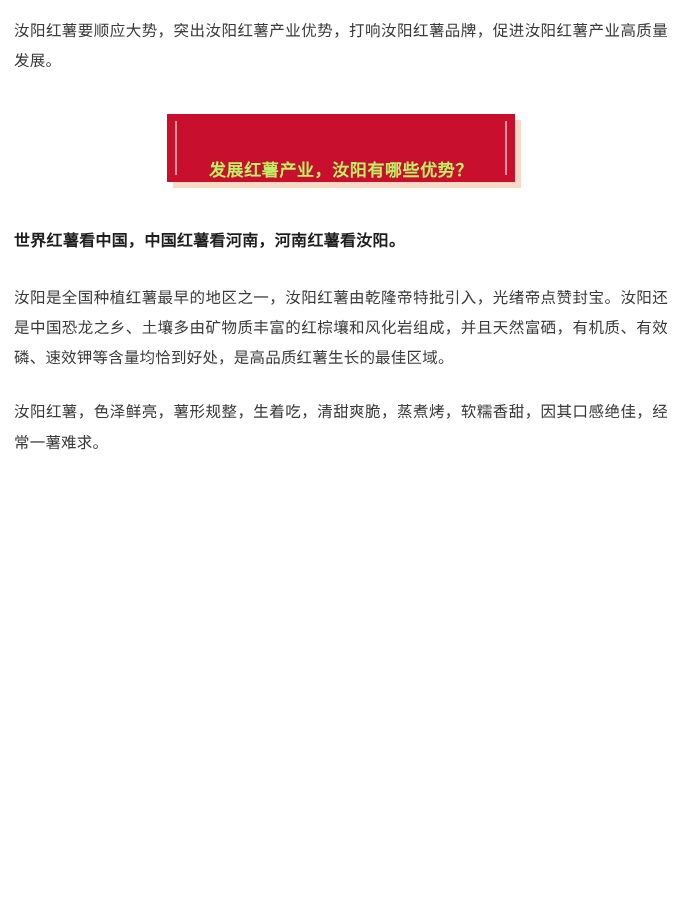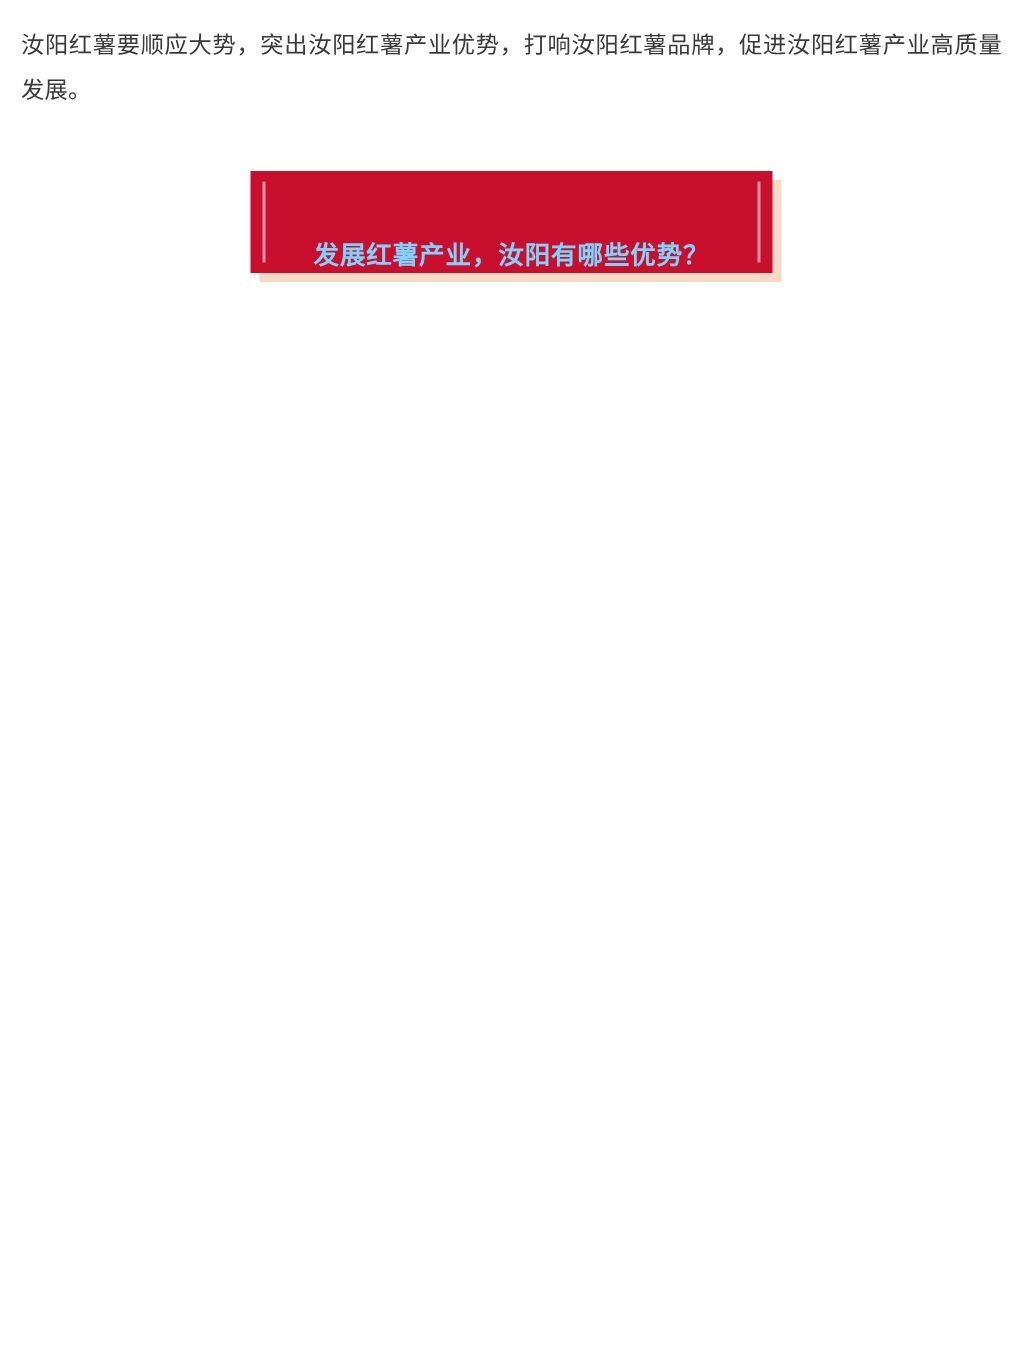"发展红薯产业，汝阳有哪些优势？" .banner-text { color: #7dd3fc -> #bef264 }
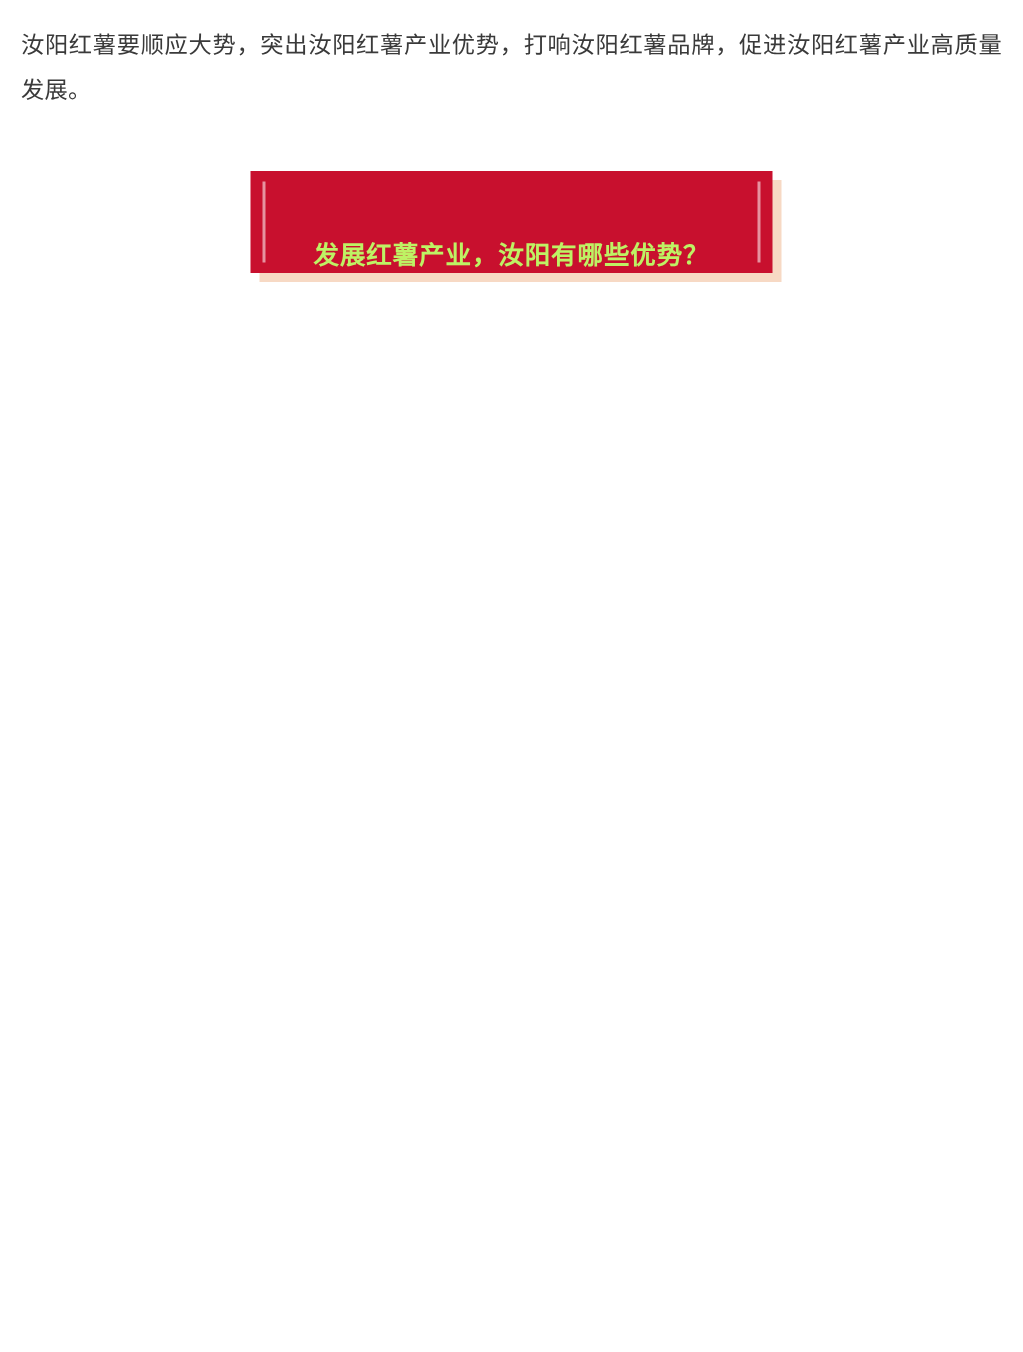"世界红薯看中国，中国红薯看河南，河南红薯看汝阳。" p.heading-line { html: none -> <p>世界红薯看中国，中国红薯看河南，河南红薯看汝阳。</p> }
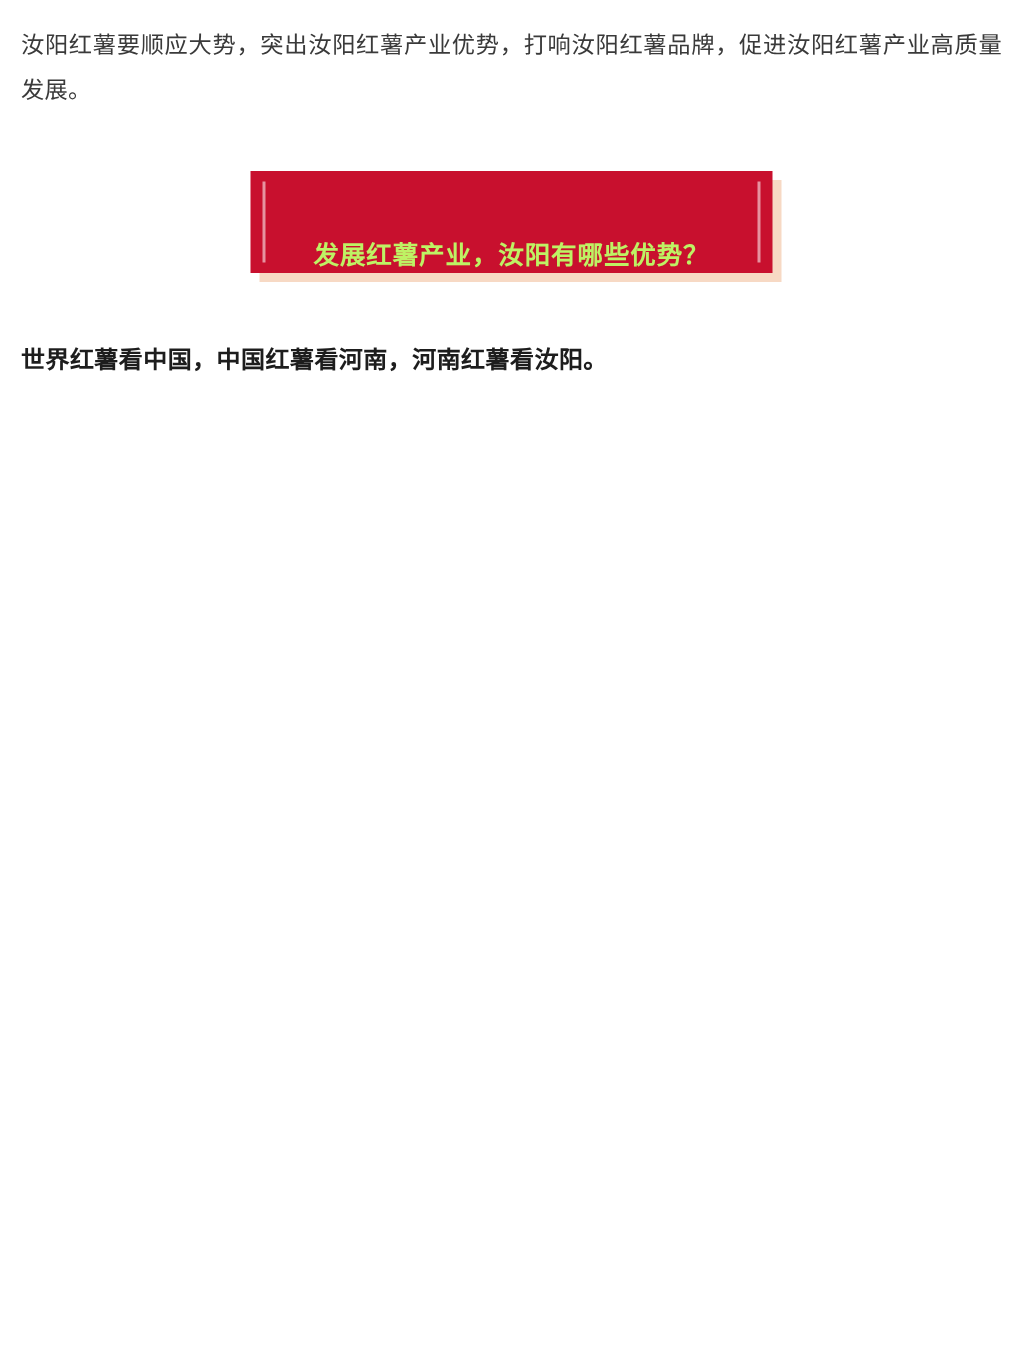"汝阳是全国种植红薯最早的地区之一，汝阳红薯由乾隆帝特批引入，光绪帝点赞封宝。汝阳" p.para { html: none -> <p>汝阳是全国种植红薯最早的地区之一，汝阳红薯由乾隆帝特批引入，光绪帝点赞封宝。汝阳还是中国恐龙之乡、土壤多由矿物质丰富的红棕壤和风化岩组成，并且天然富硒，有机质、有效磷、速效钾等含量均恰到好处，是高品质红薯生长的最佳区域。</p> }
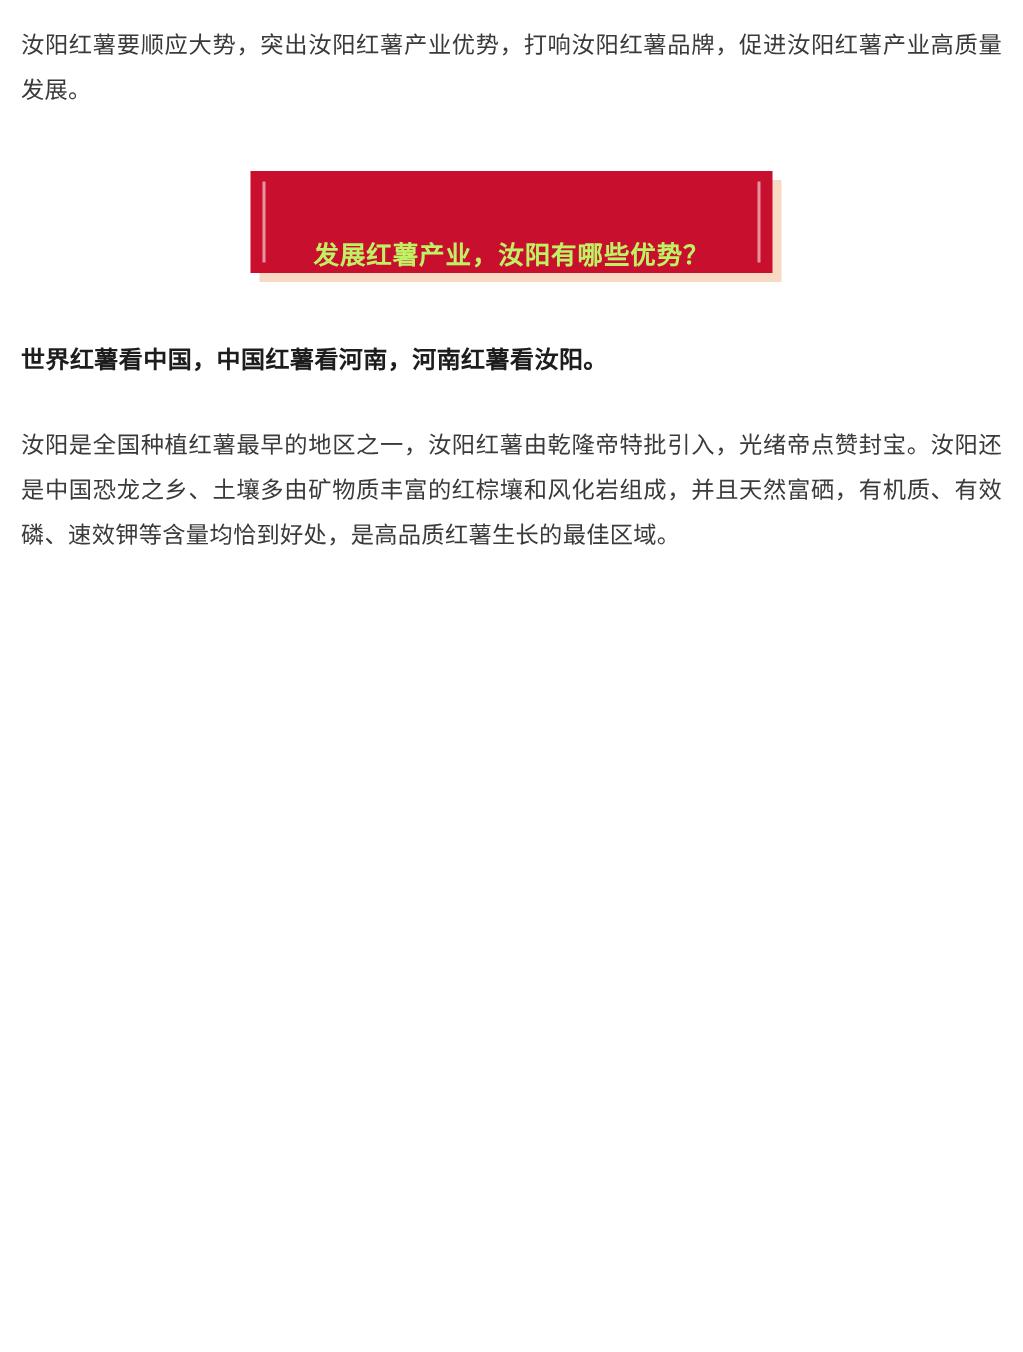"汝阳红薯，色泽鲜亮，薯形规整，生着吃，清甜爽脆，蒸煮烤，软糯香甜，因其口感绝佳，" p.para { html: none -> <p>汝阳红薯，色泽鲜亮，薯形规整，生着吃，清甜爽脆，蒸煮烤，软糯香甜，因其口感绝佳，经常一薯难求。</p> }
